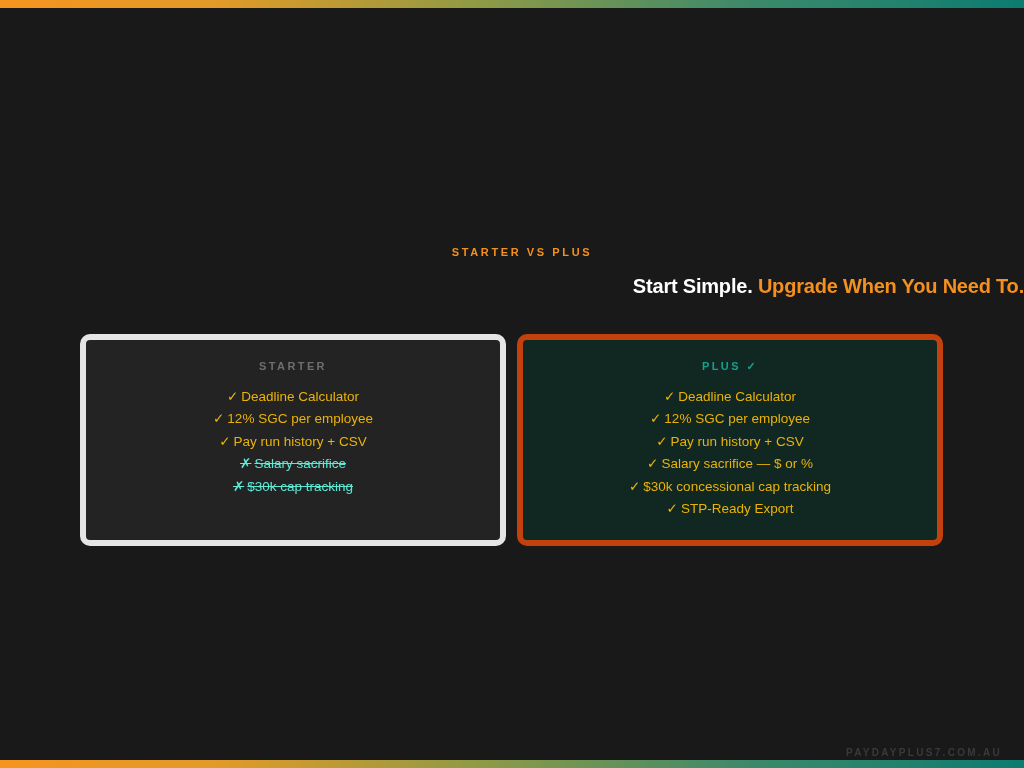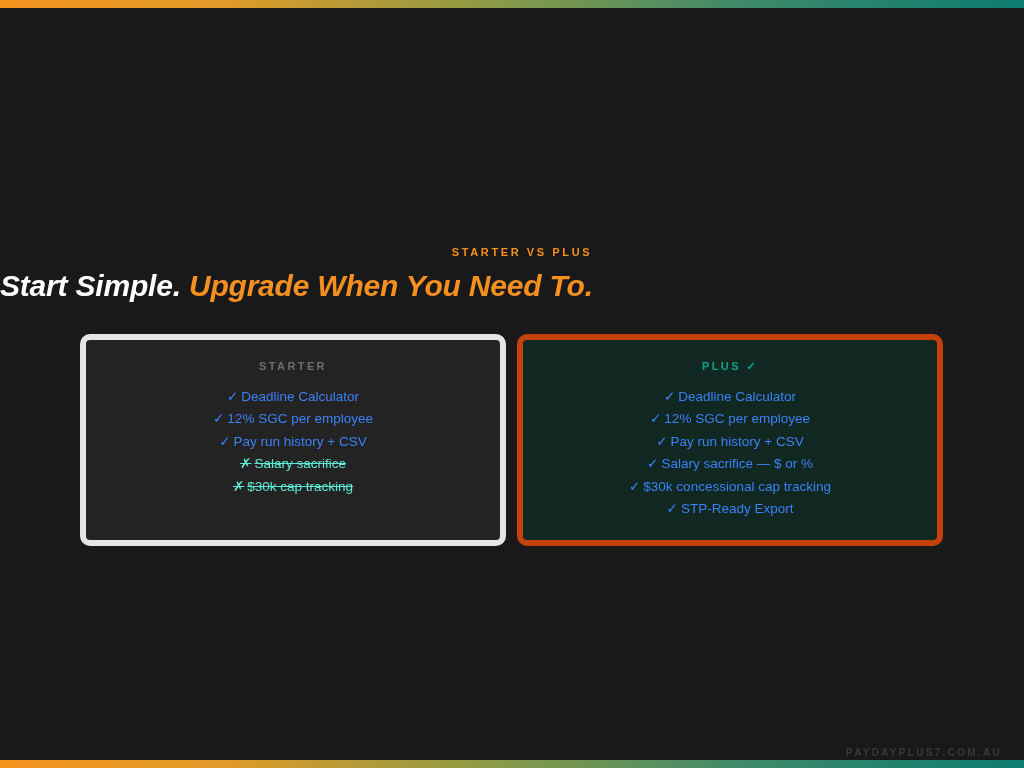"Start Simple. Upgrade When You" .headline { font-size: 30px -> 20px; font-style: italic -> none; text-align: left -> right }
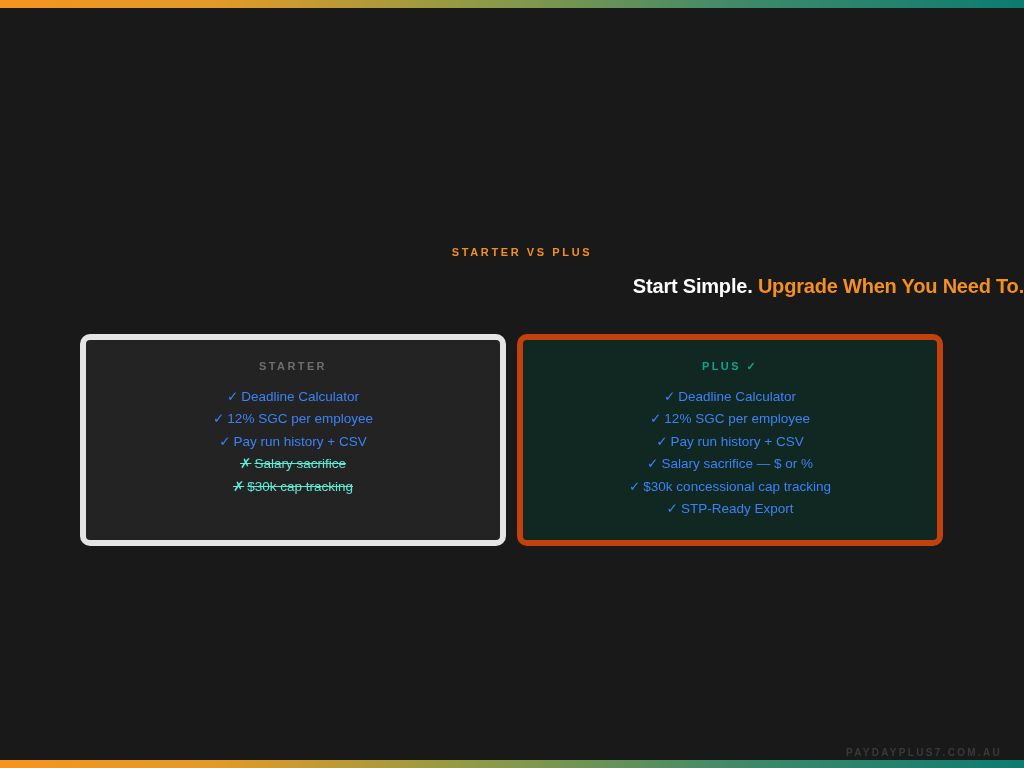"✓ Deadline Calculator" .feature-item { color: #3b82f6 -> #eab308 }
